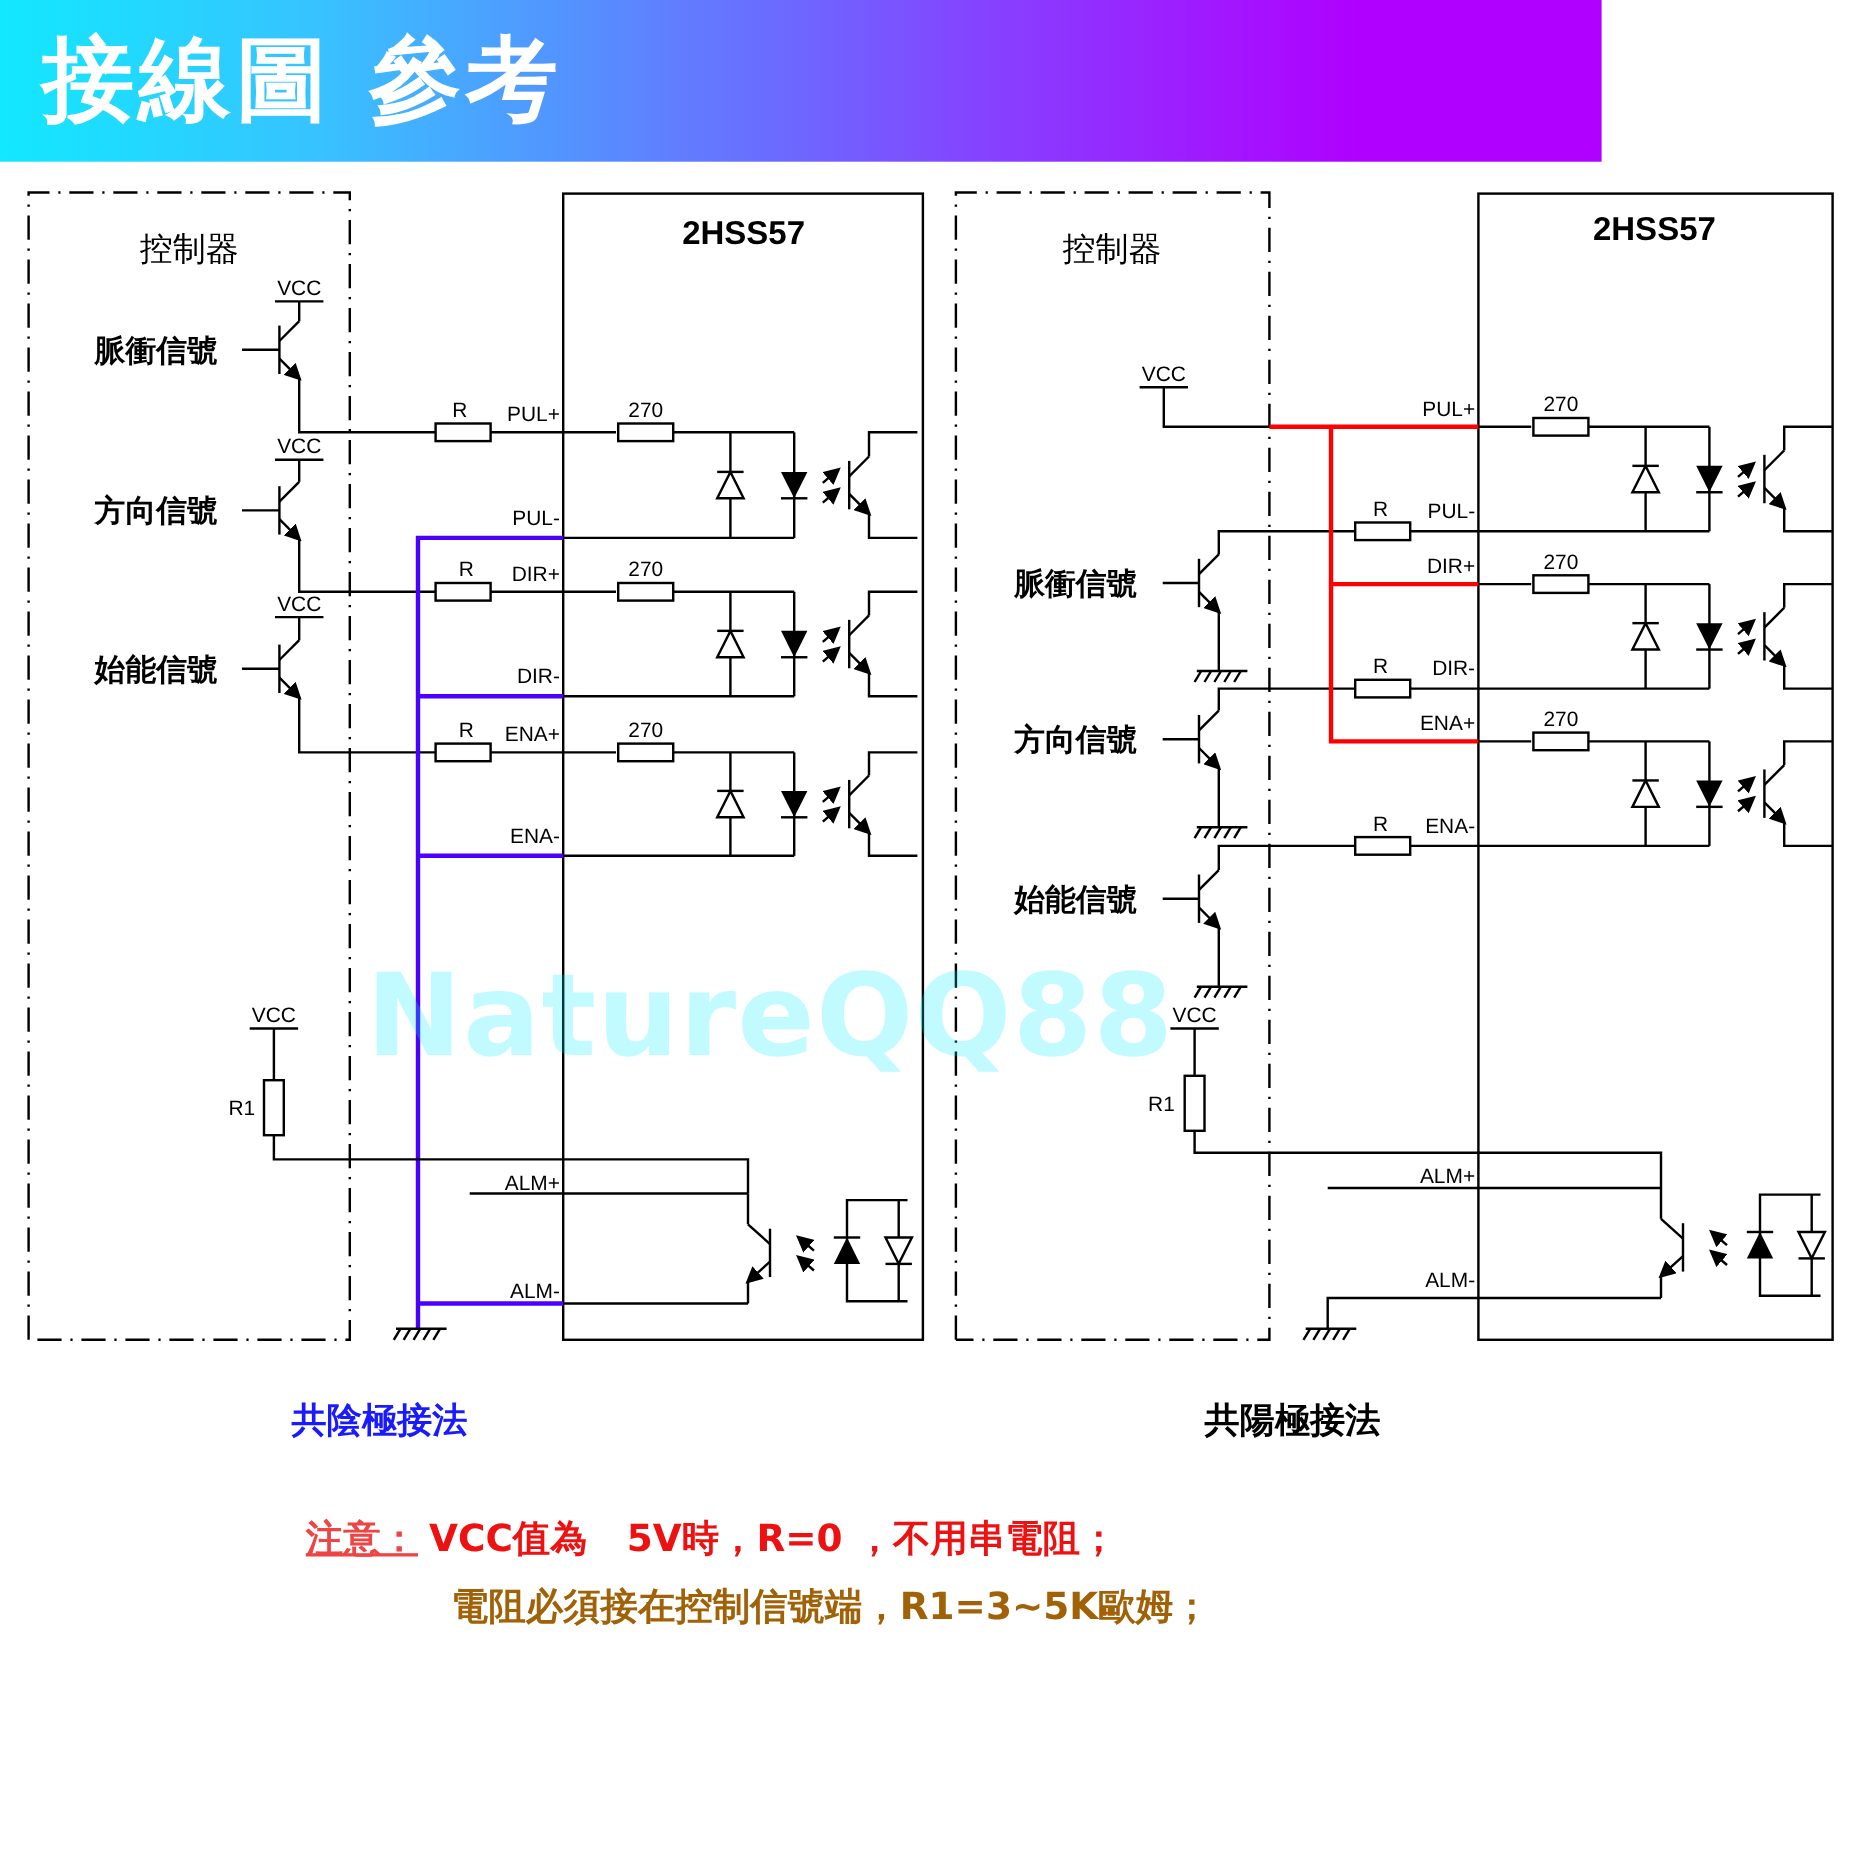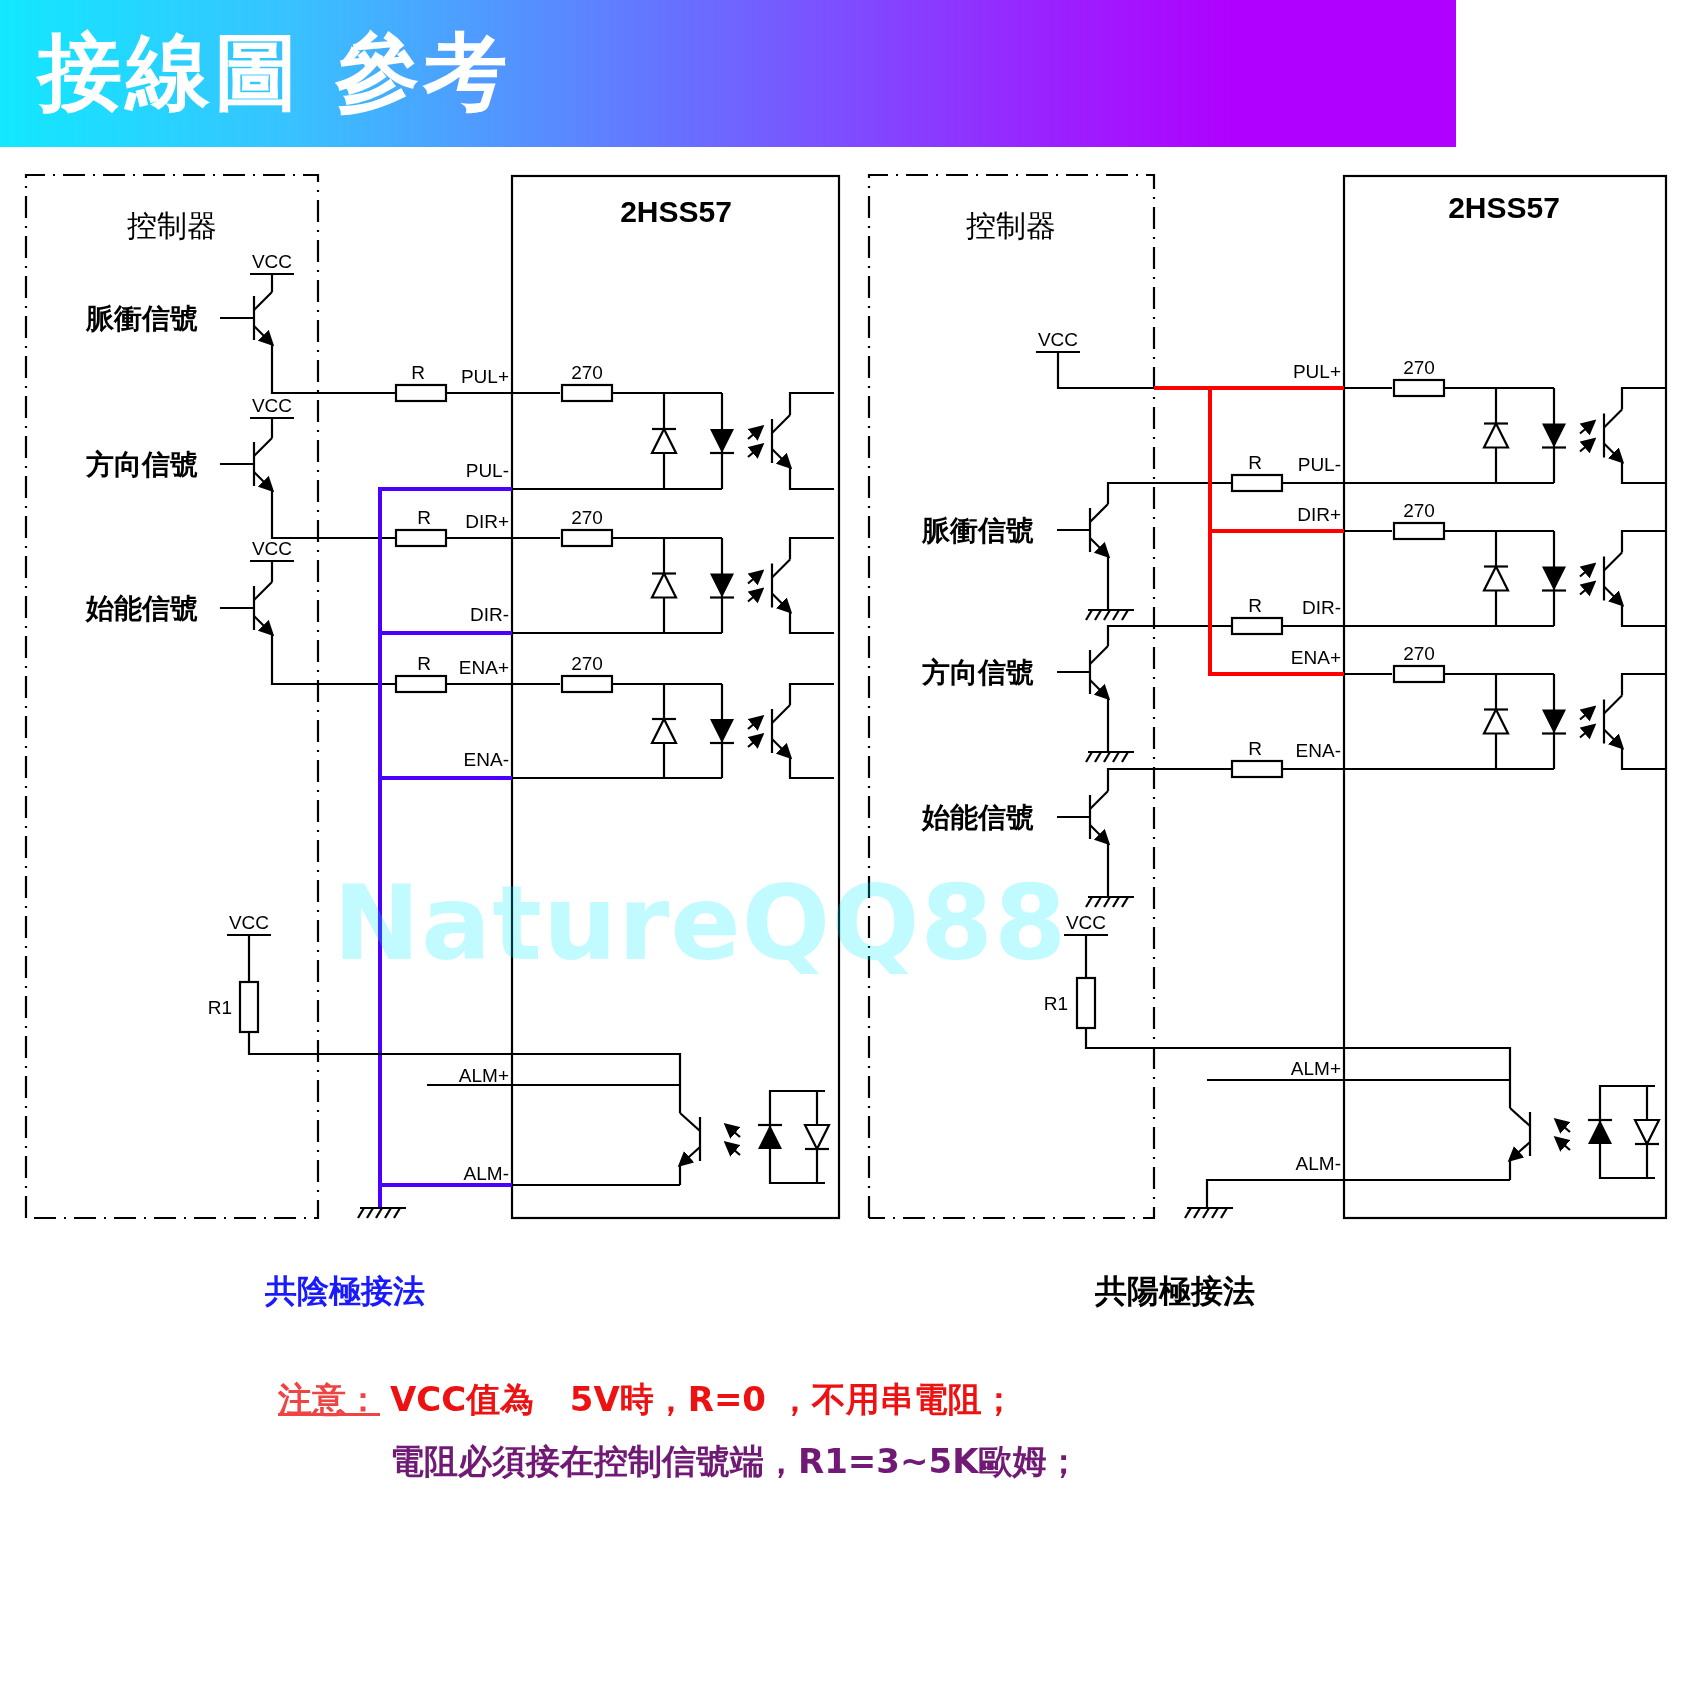"電阻必須接在控制信號端，R1=3~5K歐姆；" .dark-text { color: #701a75 -> #a16207; margin-left: none -> 20px }
